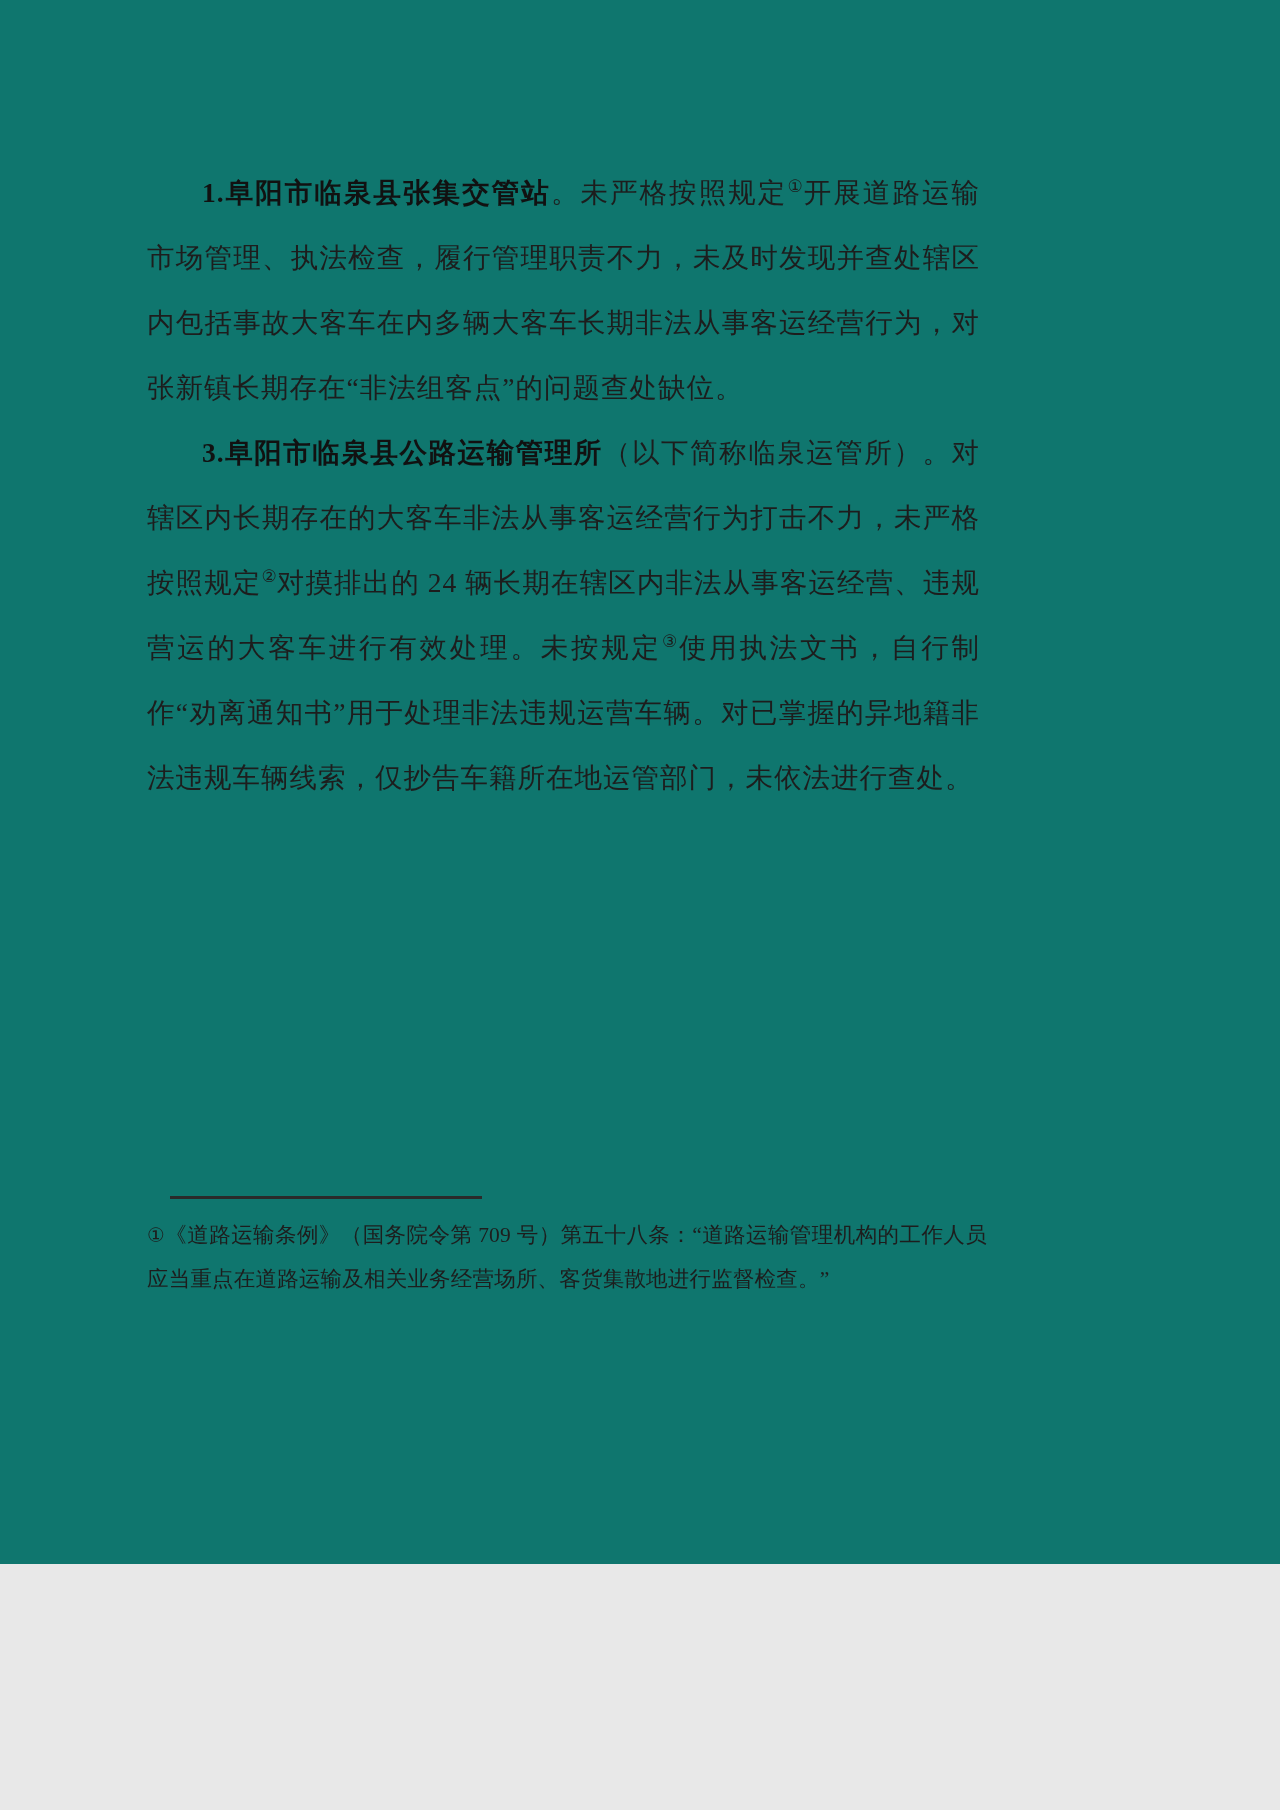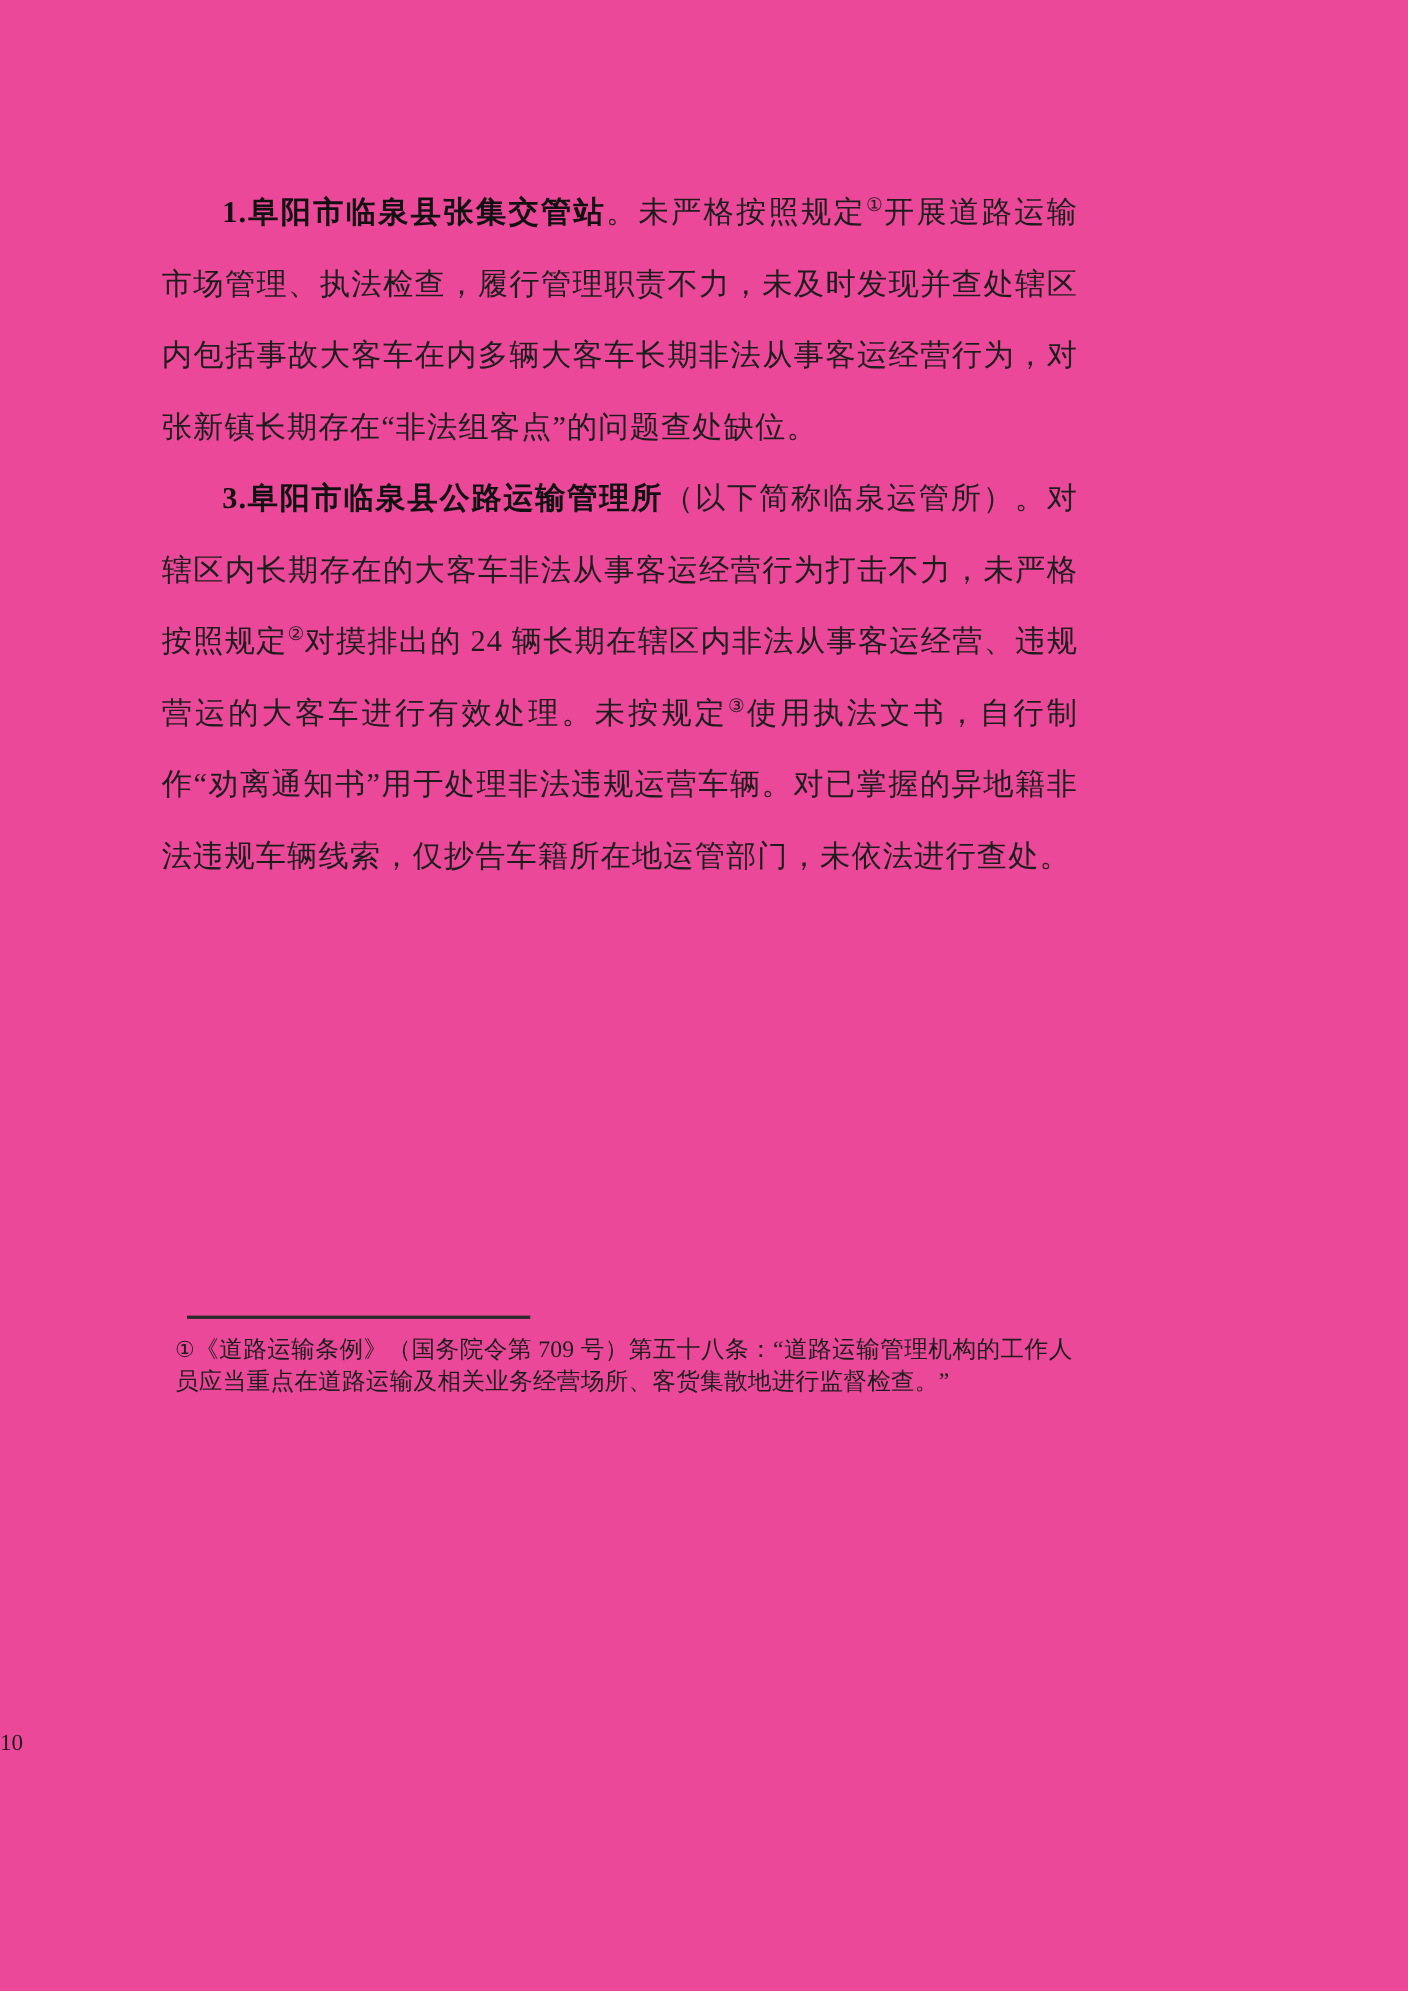"1.阜阳市临泉县张集交管站。未严格按照规定①开展道路运输市场管理、执法检查，履行" .page { background: #ec4899 -> #0f766e; height: 1810px -> 1564px }
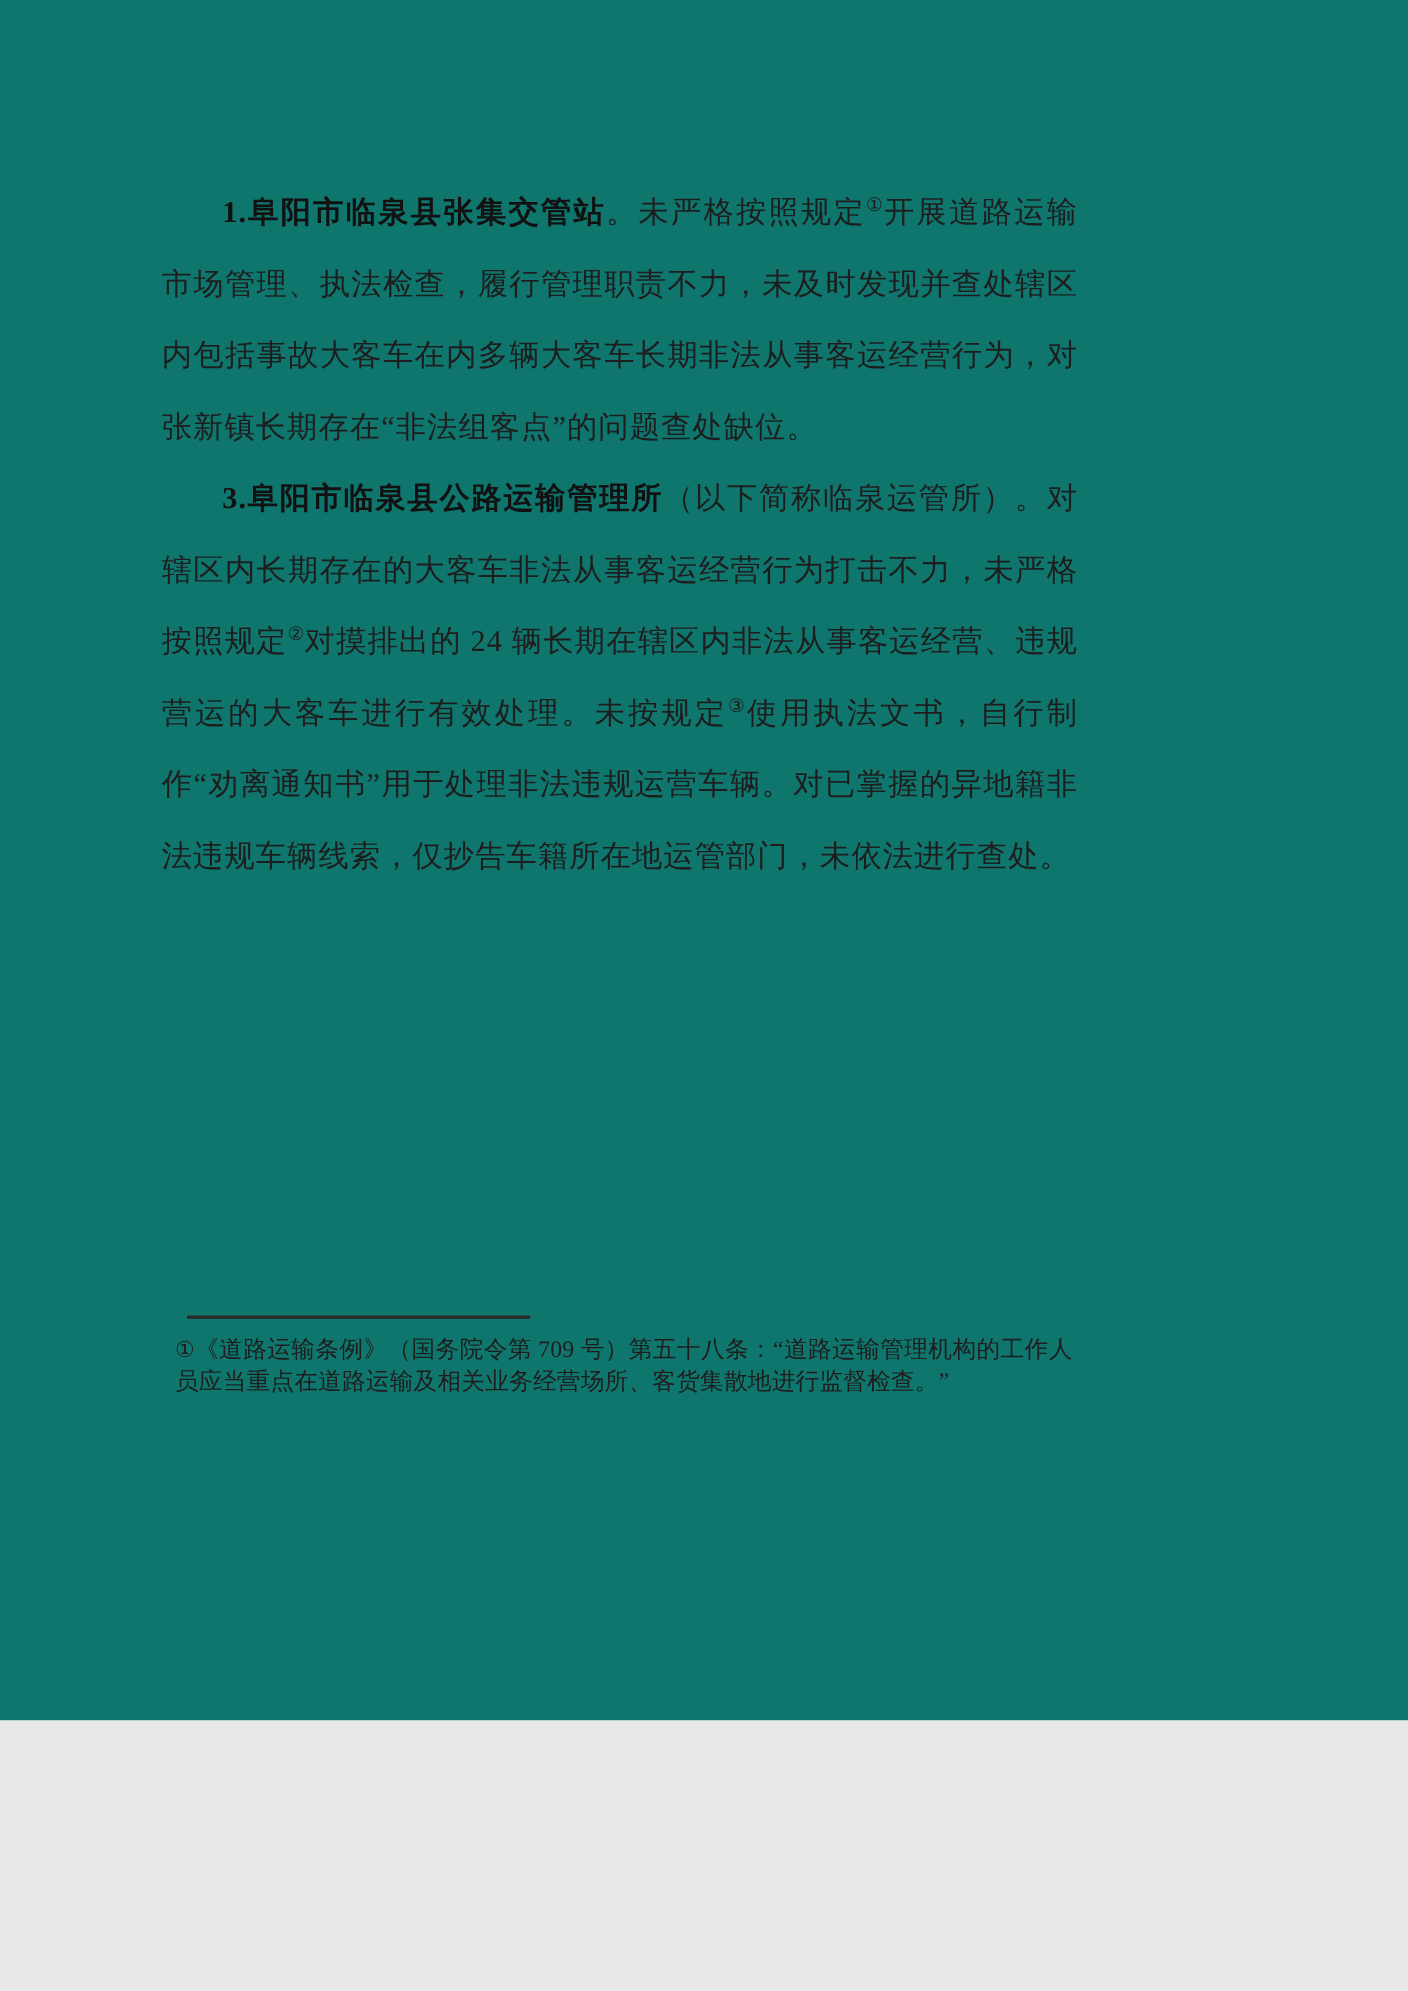"①《道路运输条例》（国务院令第 709" .footnote { line-height: 29px -> 44px; margin: 12px -> 0 }
